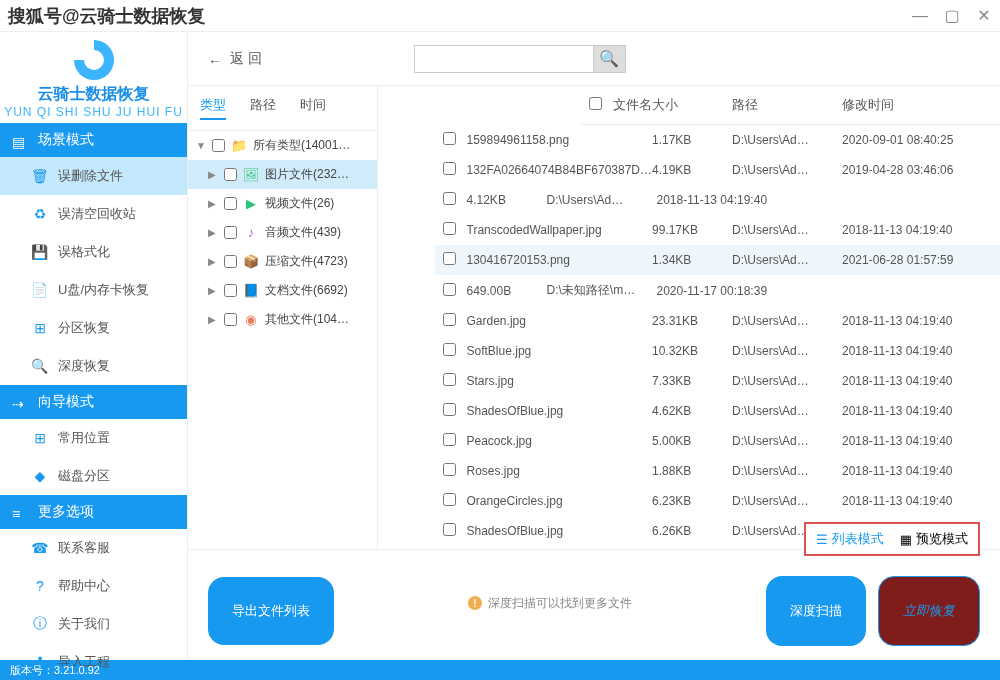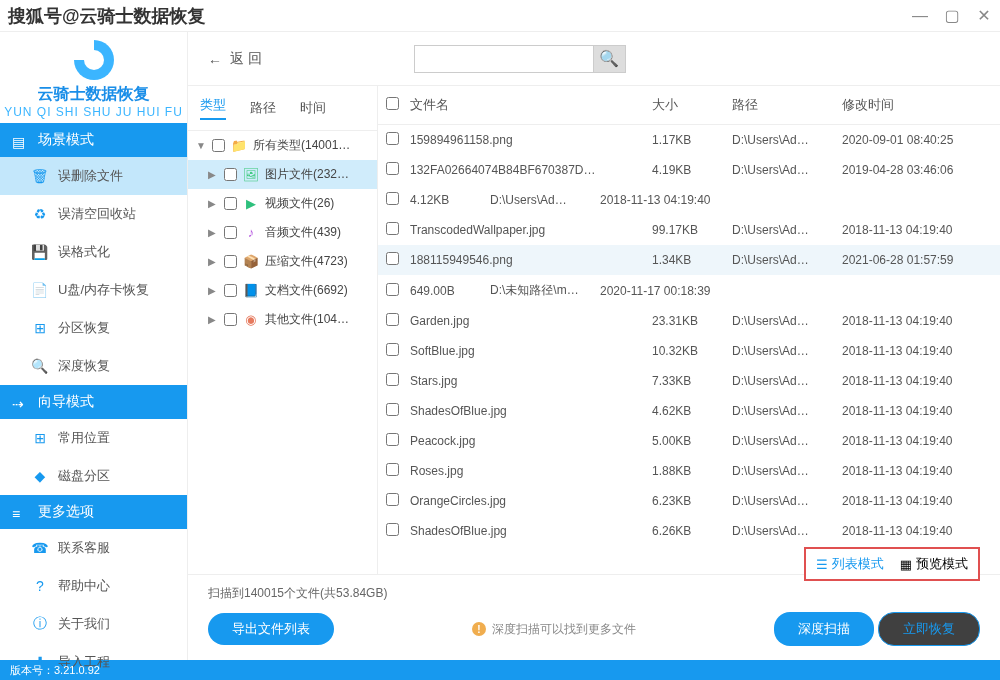"类型" .tree-header { align-items: center -> none }
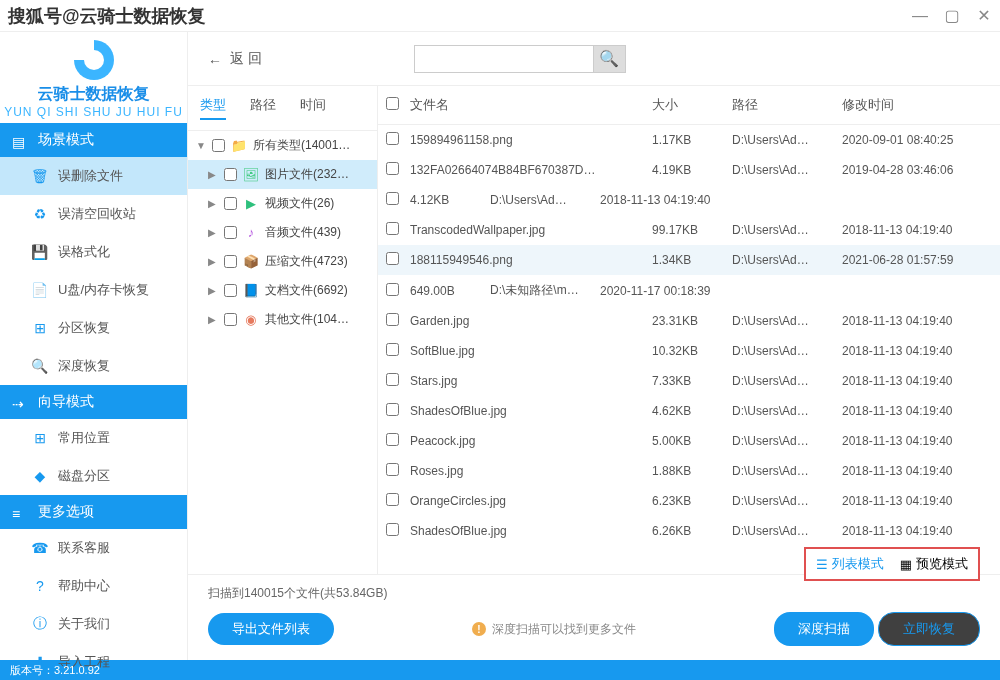"文件名" .file-panel { align-items: none -> flex-end }
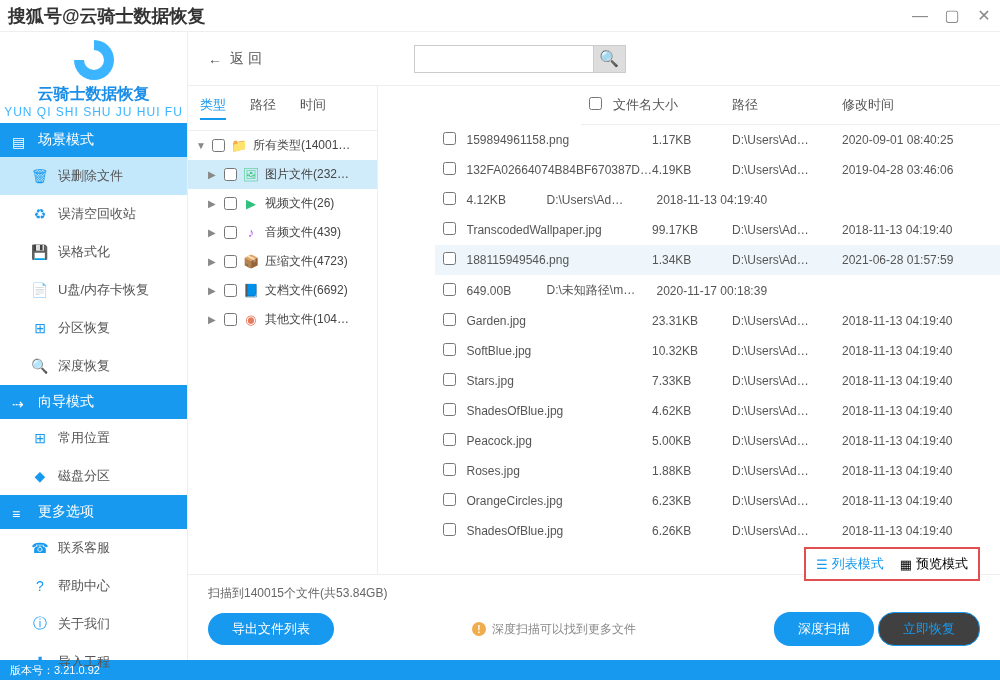"188115949546.png" div.col-name { text: 188115949546.png -> 130416720153.png }
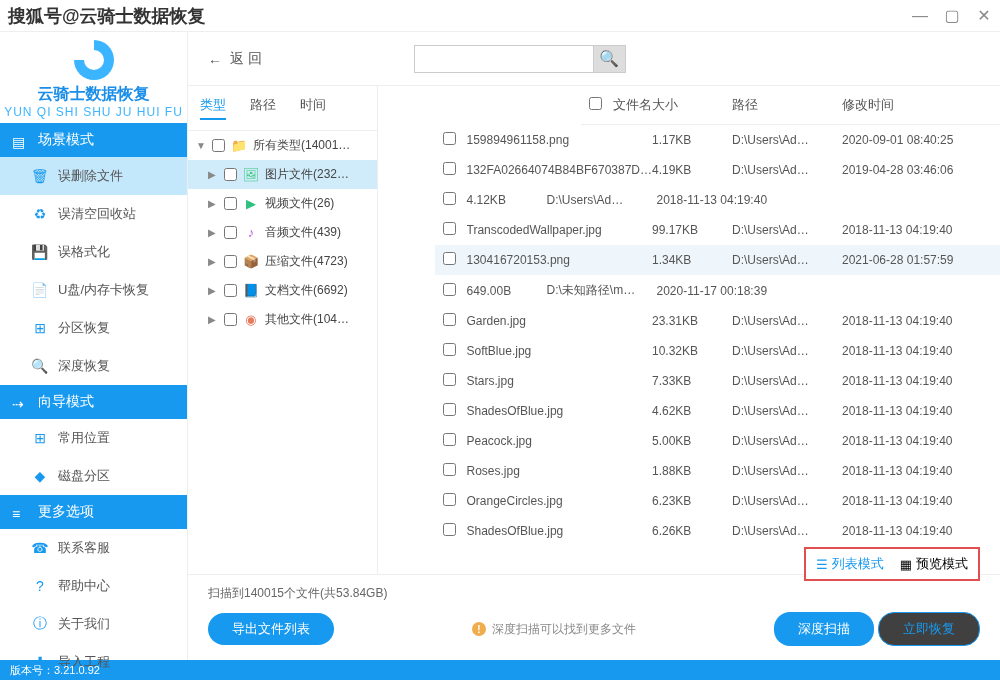"扫描到140015个文件(共53.84GB)" div.scan-info { html: <div>扫描到140015个文件(共53.84GB)</div> -> none }
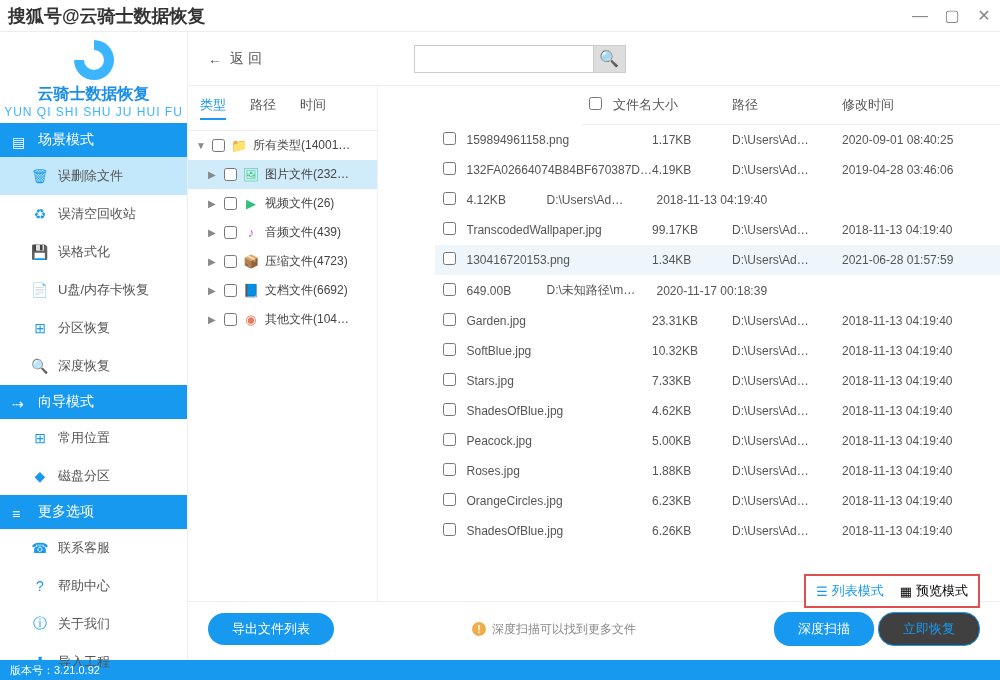"导出文件列表" .btn { margin-top: none -> 16px; padding: 7px 24px -> 25px 24px }
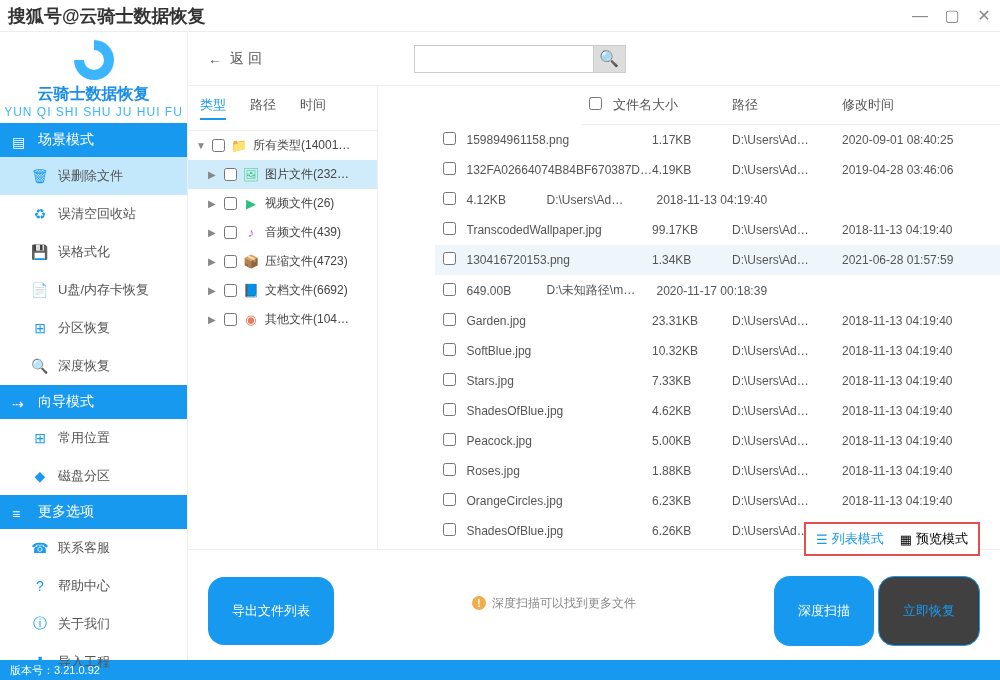"深度扫描" div { gap: 4px -> 12px }
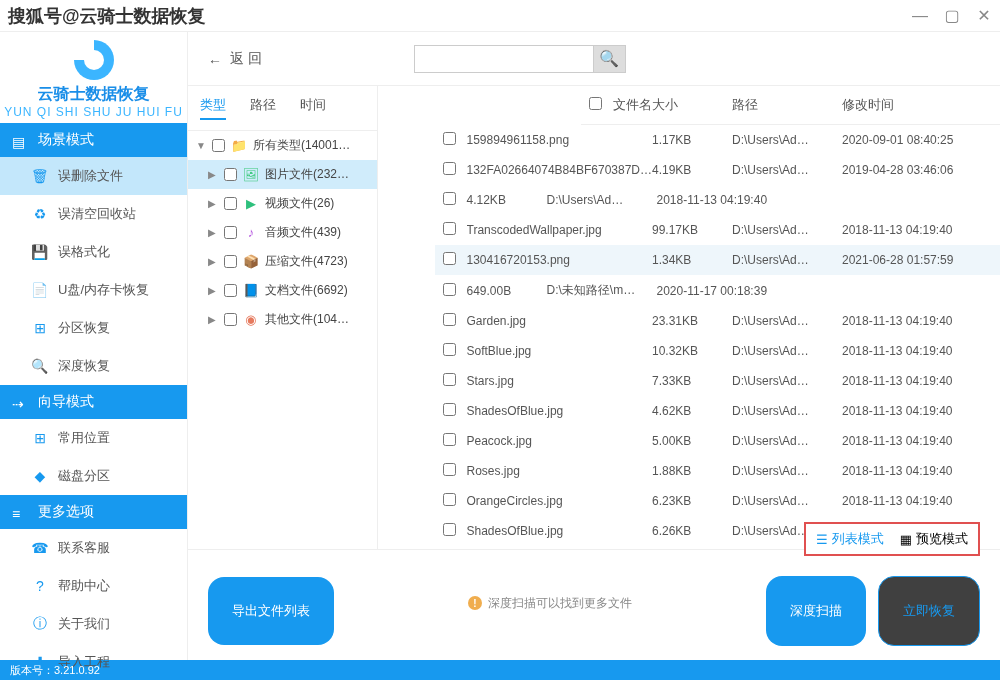"立即恢复" .btn-outline { background: #404040 -> #7f1d1d; font-style: none -> italic }
